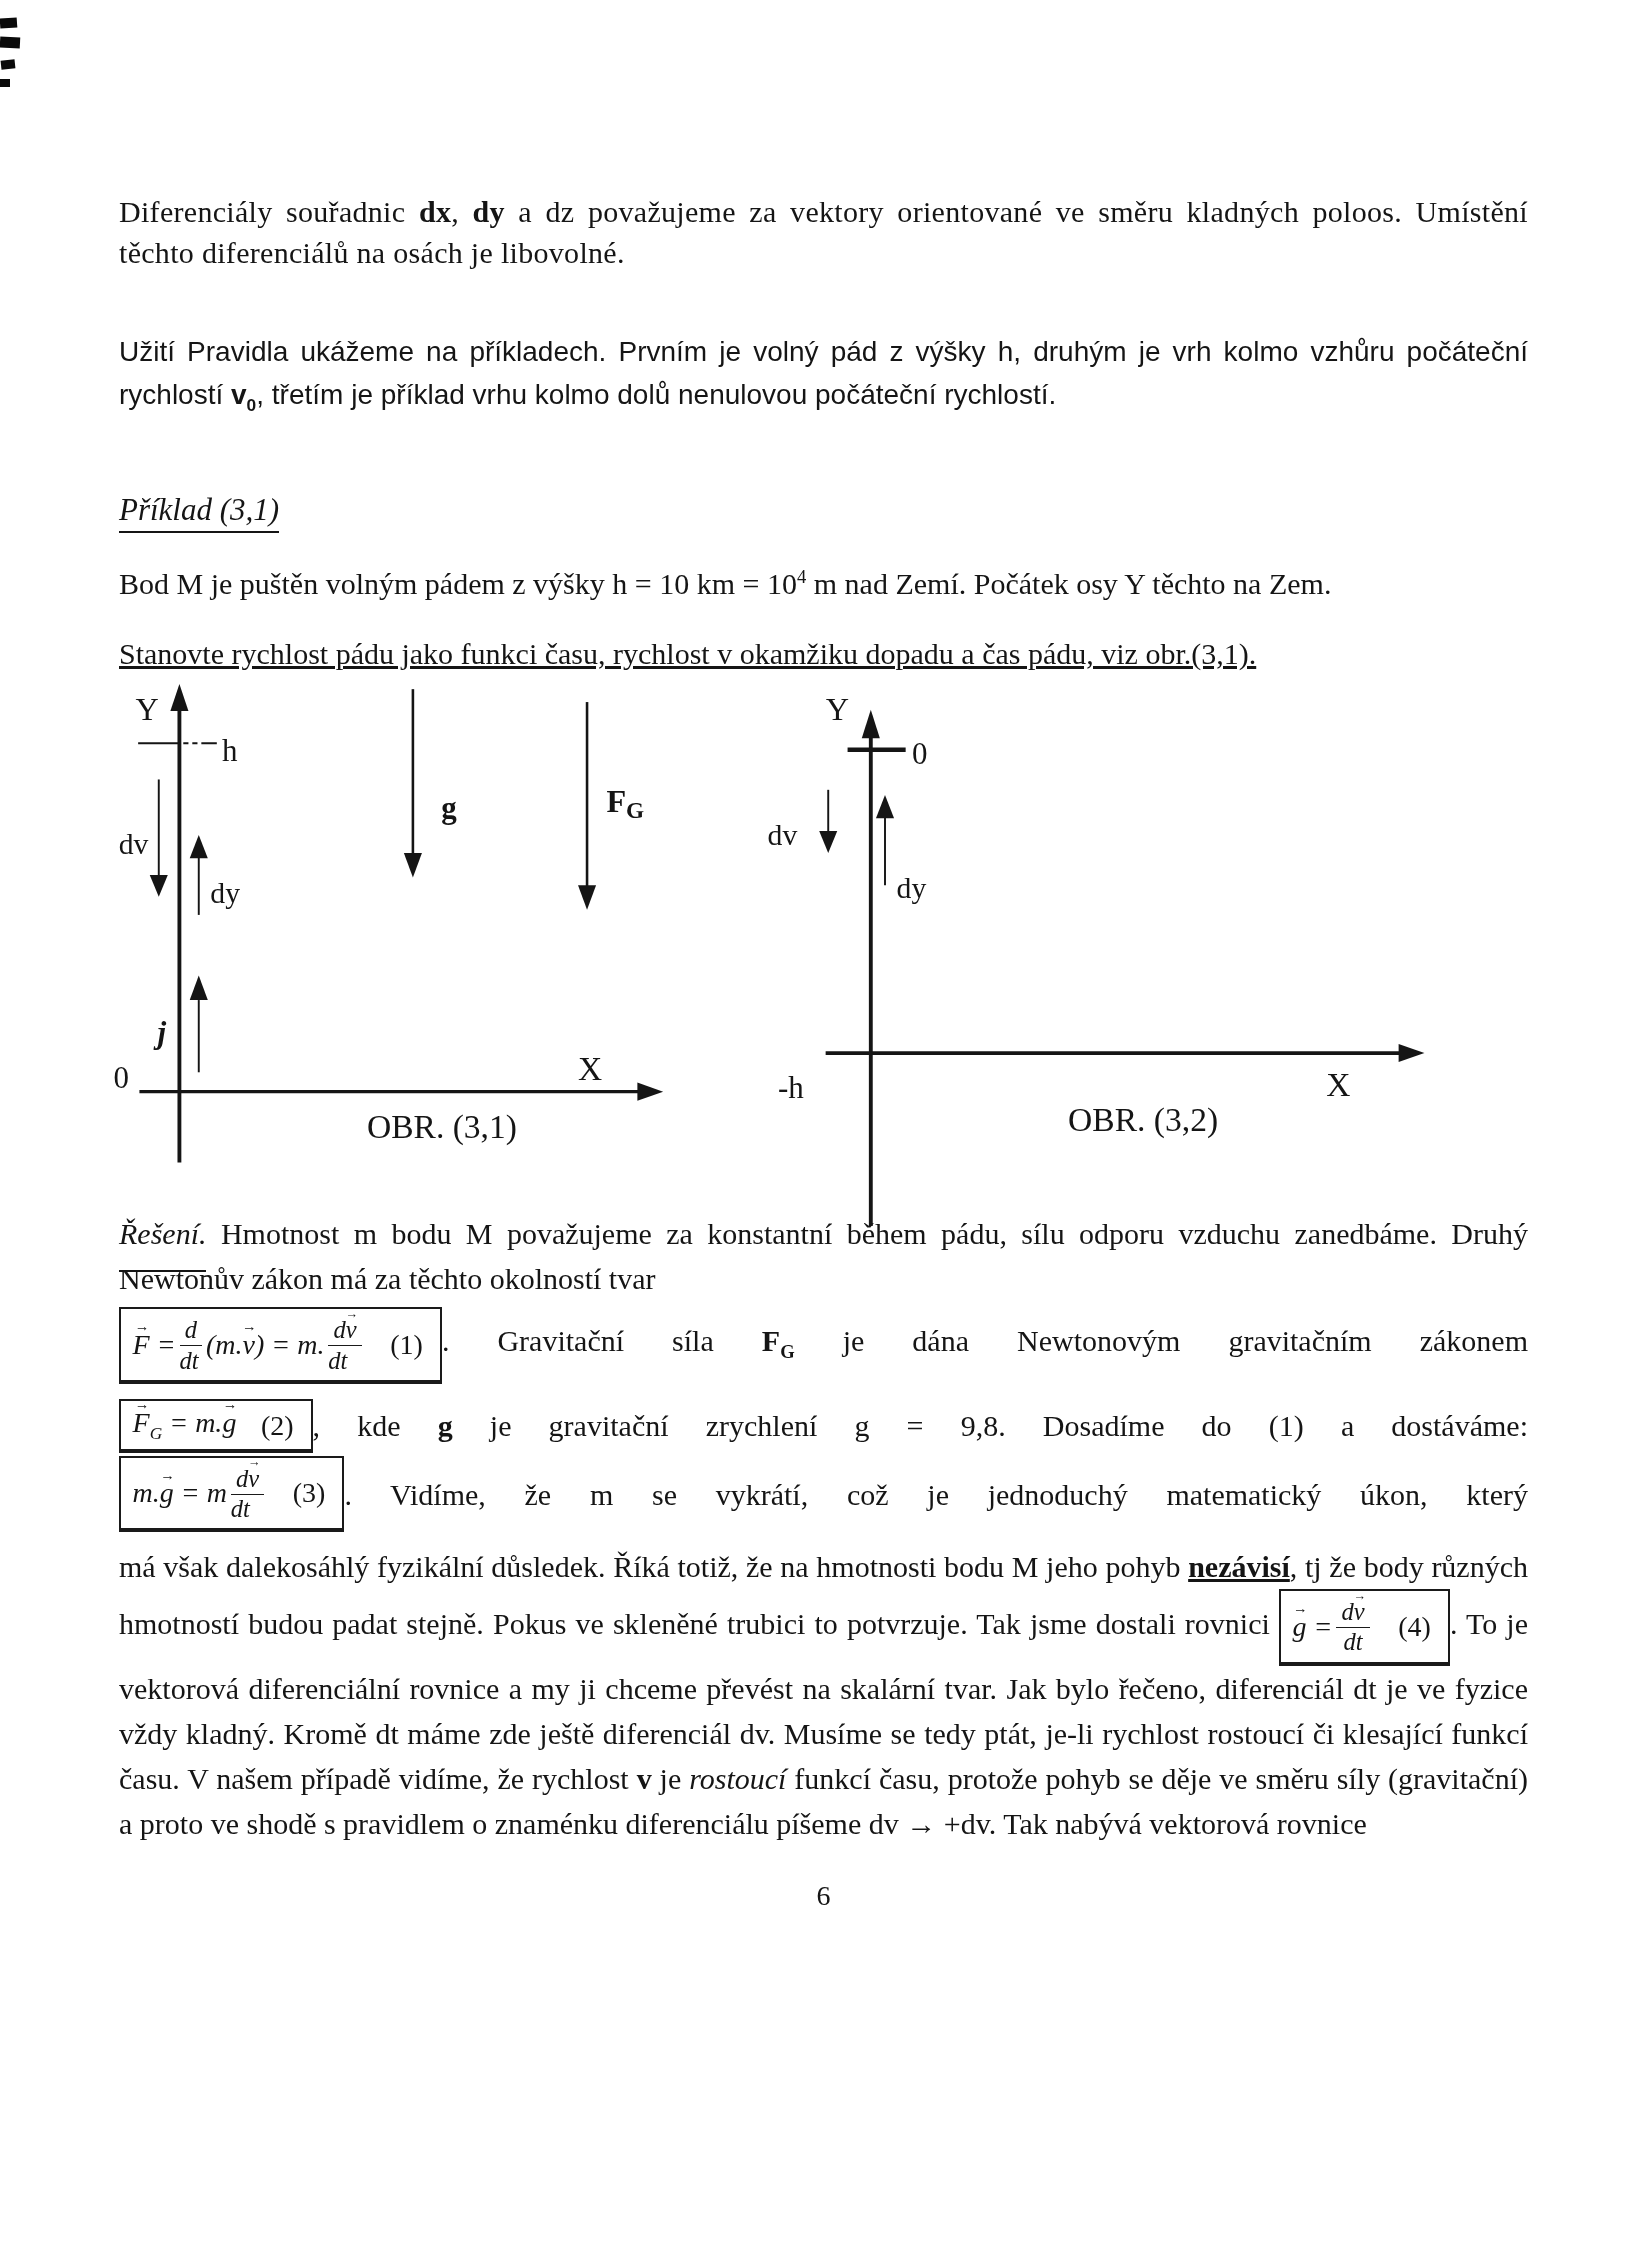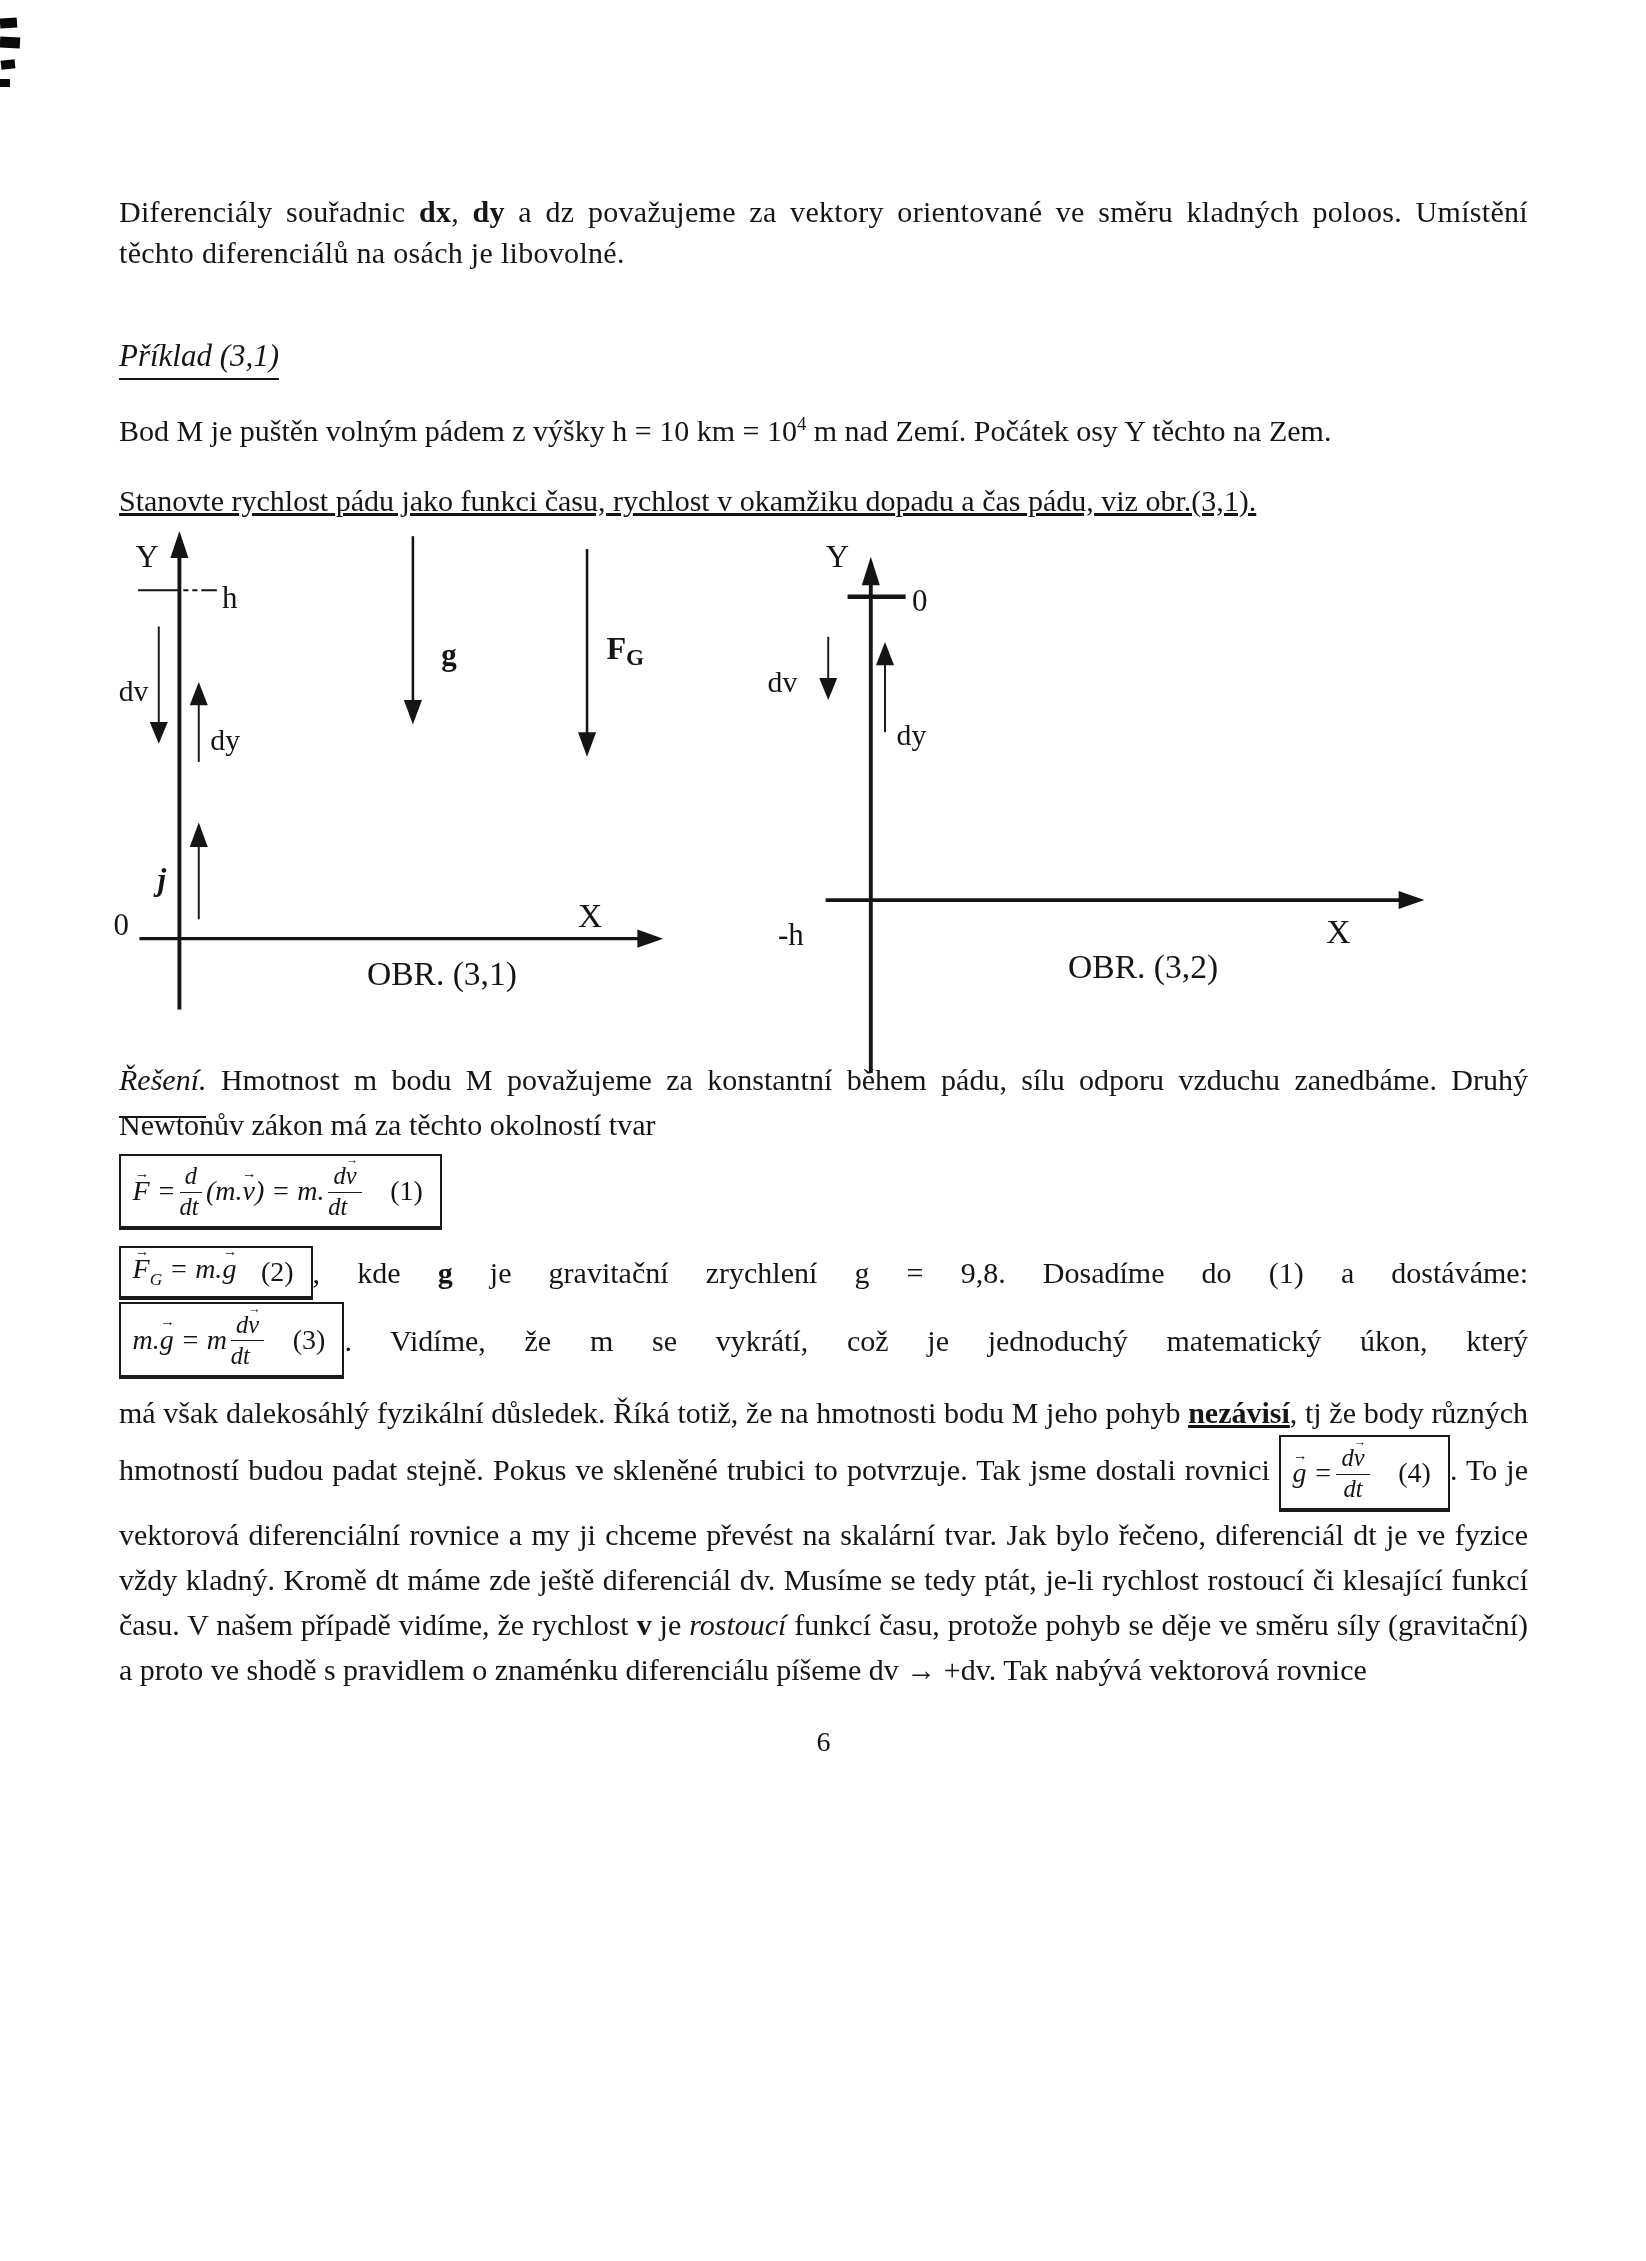"Užití Pravidla ukážeme na příkladech." p.p2 { html: none -> <p><span>Užití Pravidla ukážeme na příkladech. Prvním je volný pád z výšky h, druhým je vrh kolmo vzhůru počáteční rychlostí </span><span>v</span><sub>0</sub><span>, třetím je příklad vrhu kolmo dolů nenulovou počáteční rychlostí.</span></p> }
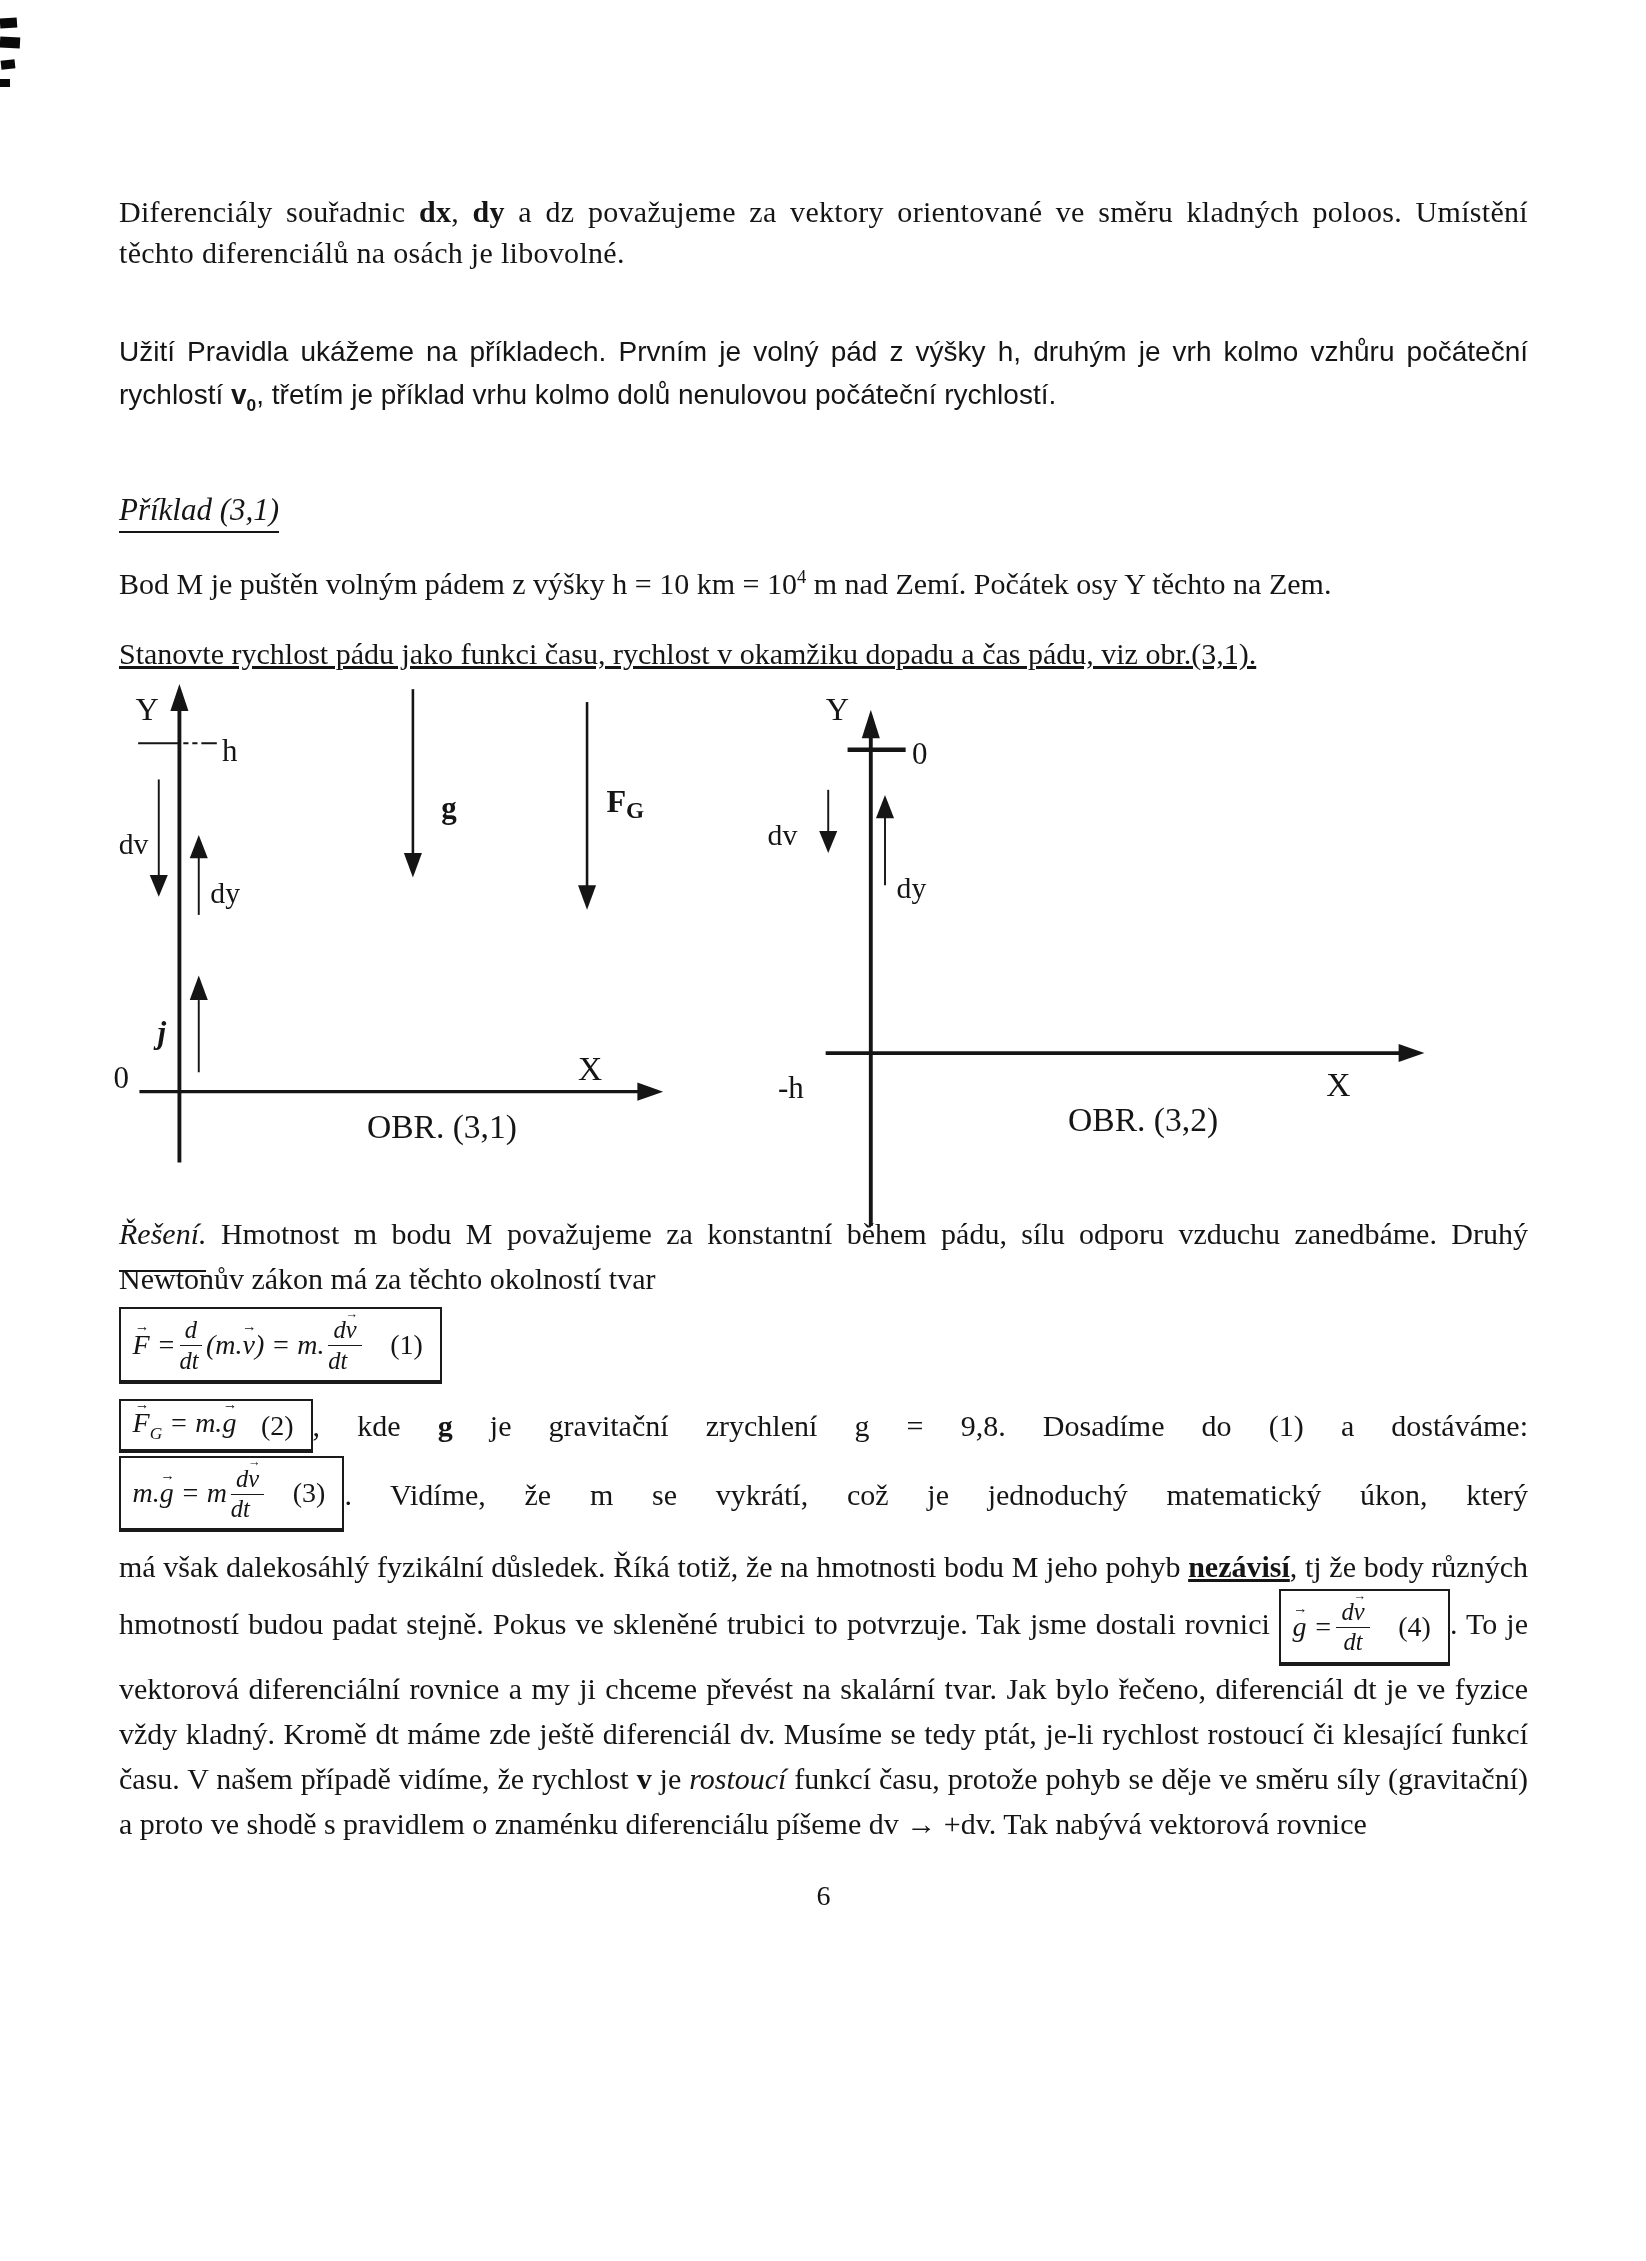". Gravitační síla FG je" span.aftertext { html: none -> <span><span>. Gravitační síla </span><span>F</span><sub>G</sub><span> je dána Newtonovým gravitačním zákonem</span></span> }
